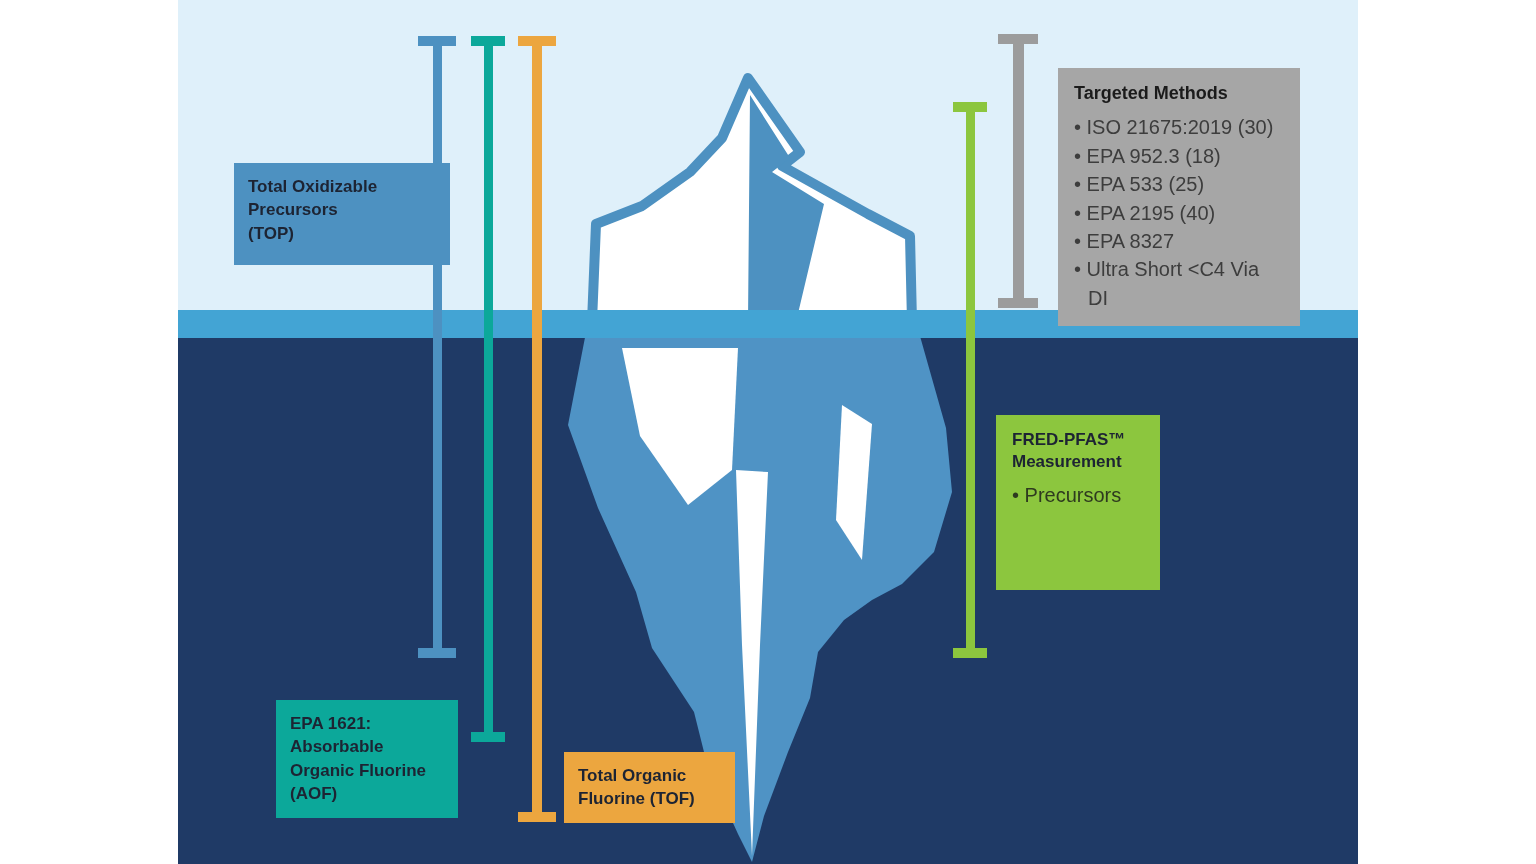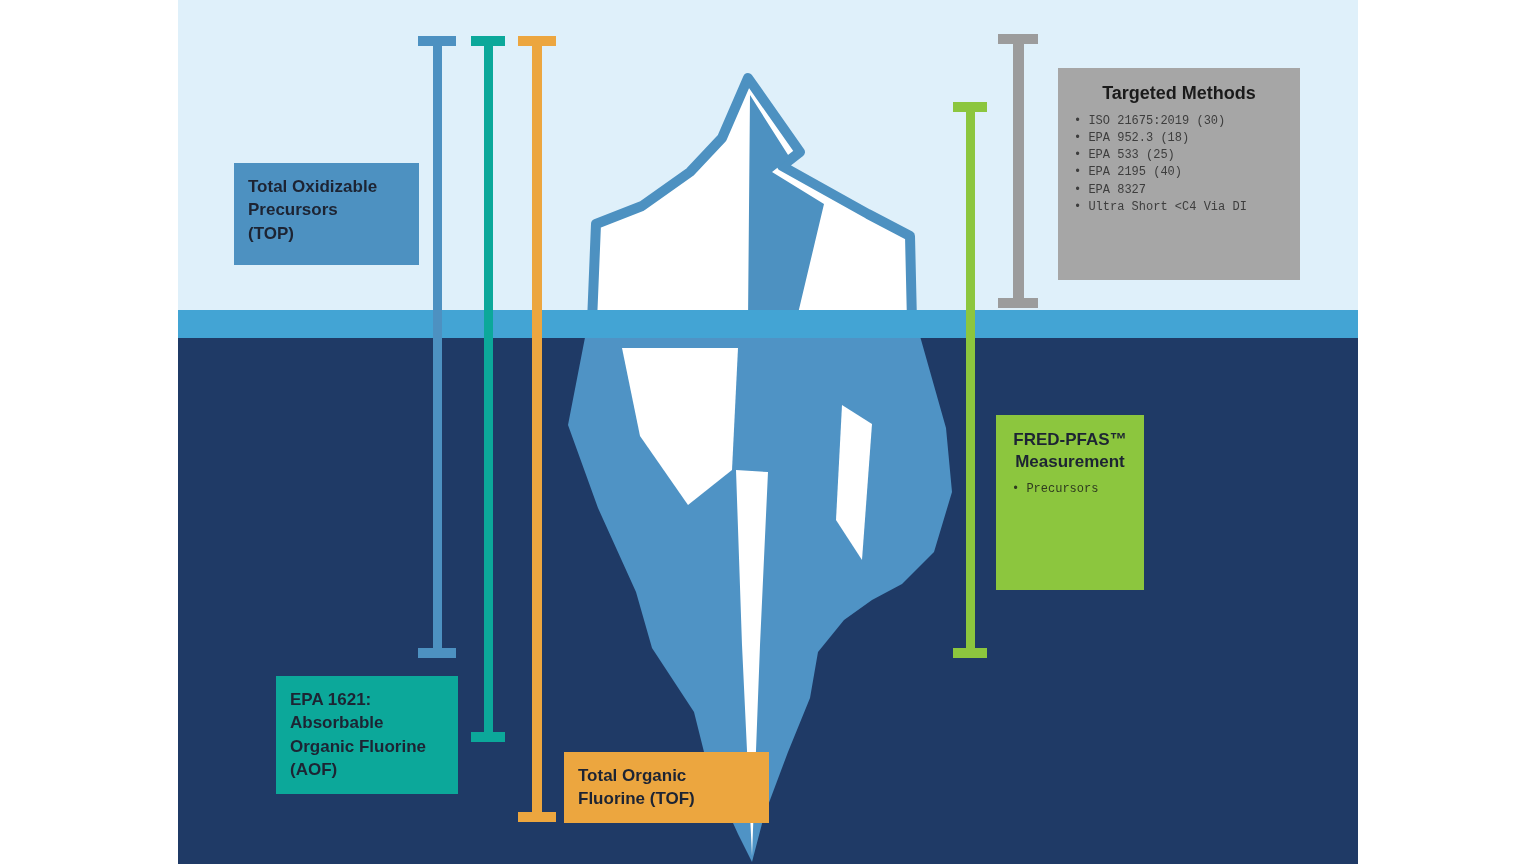"Targeted Methods" .panel .panel-title { text-align: center -> none }
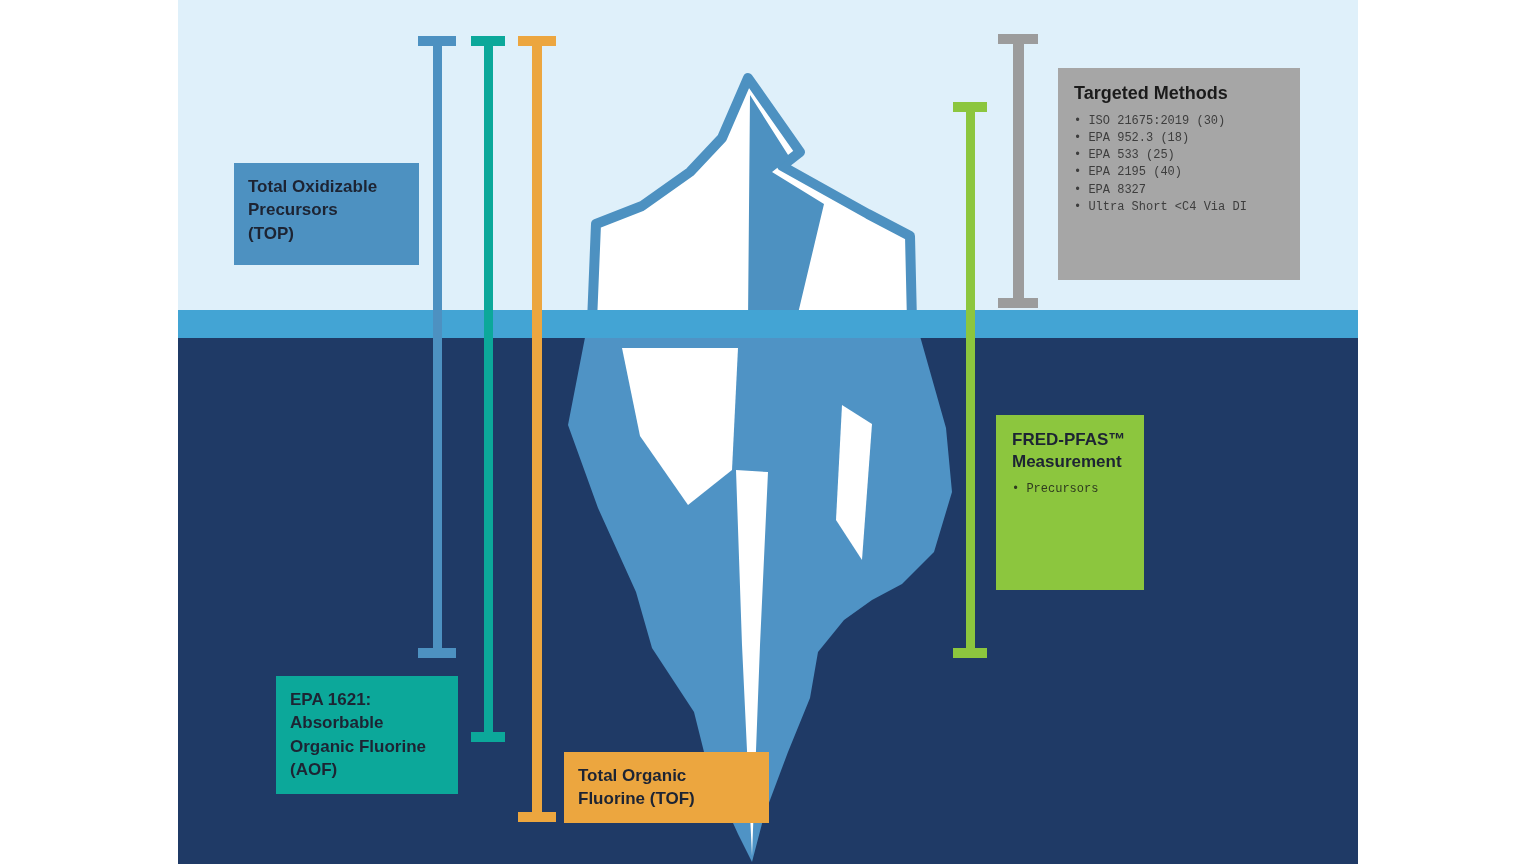"ISO 21675:2019 (30)" .panel li { font-family: Liberation Mono, monospace -> none; font-size: 12px -> 20px }
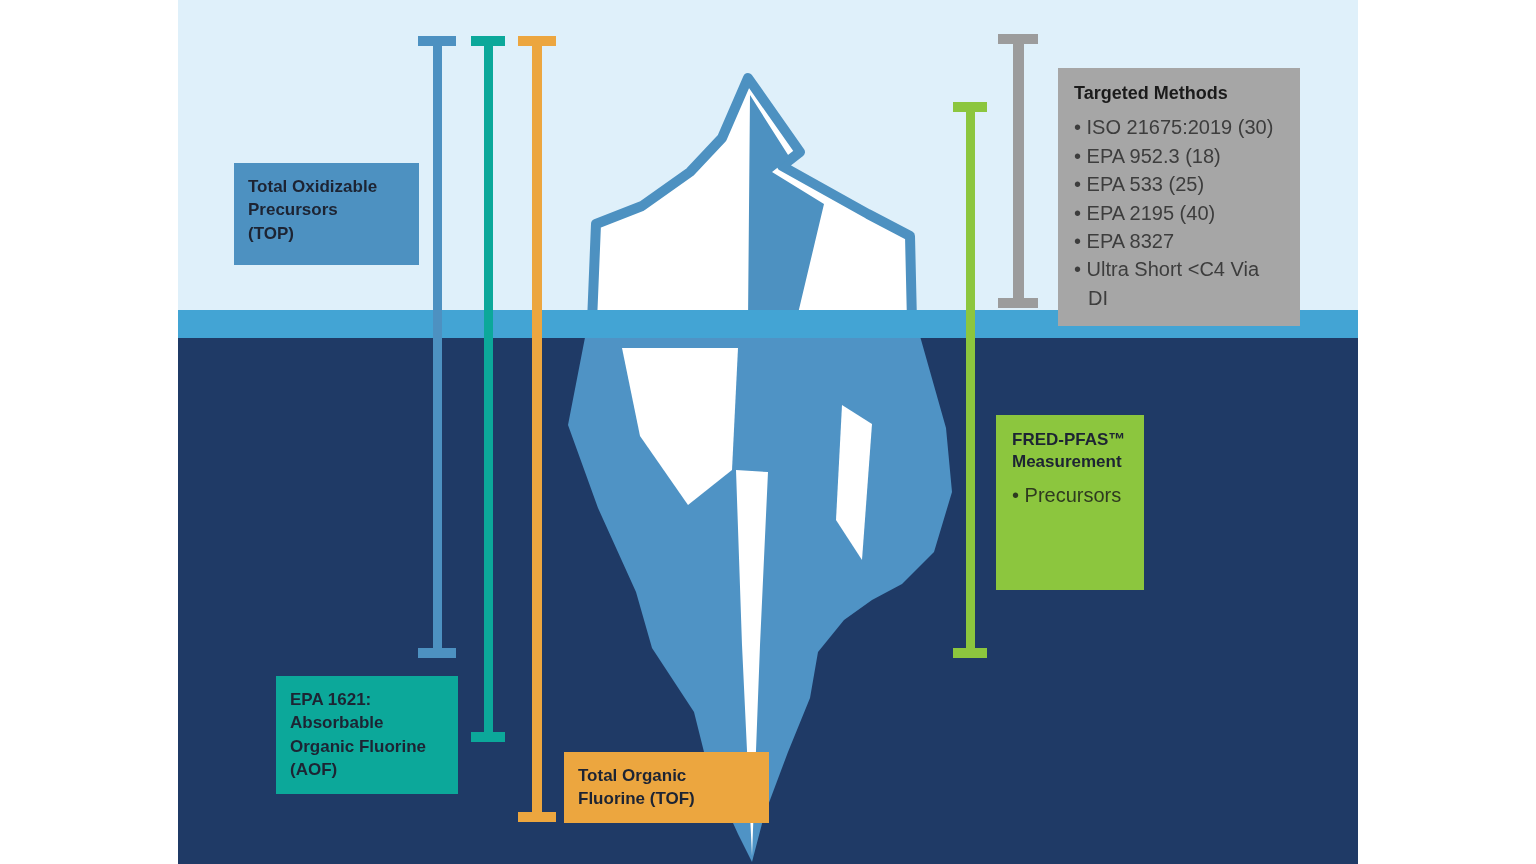"Total Oxidizable" .box-top { width: 185px -> 216px }
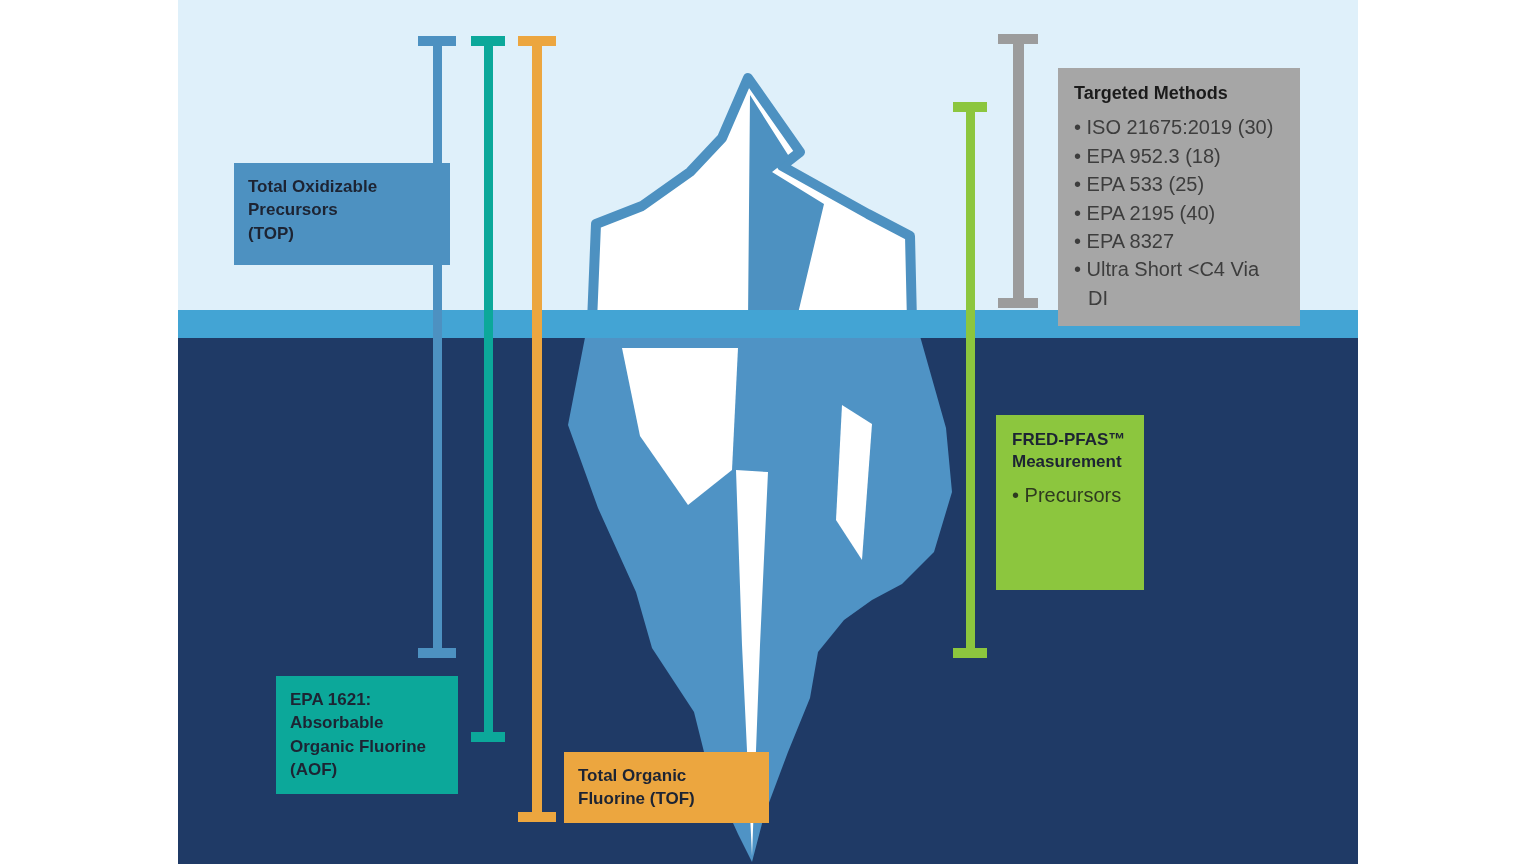"FRED-PFAS™" .box-fred { width: 148px -> 164px }
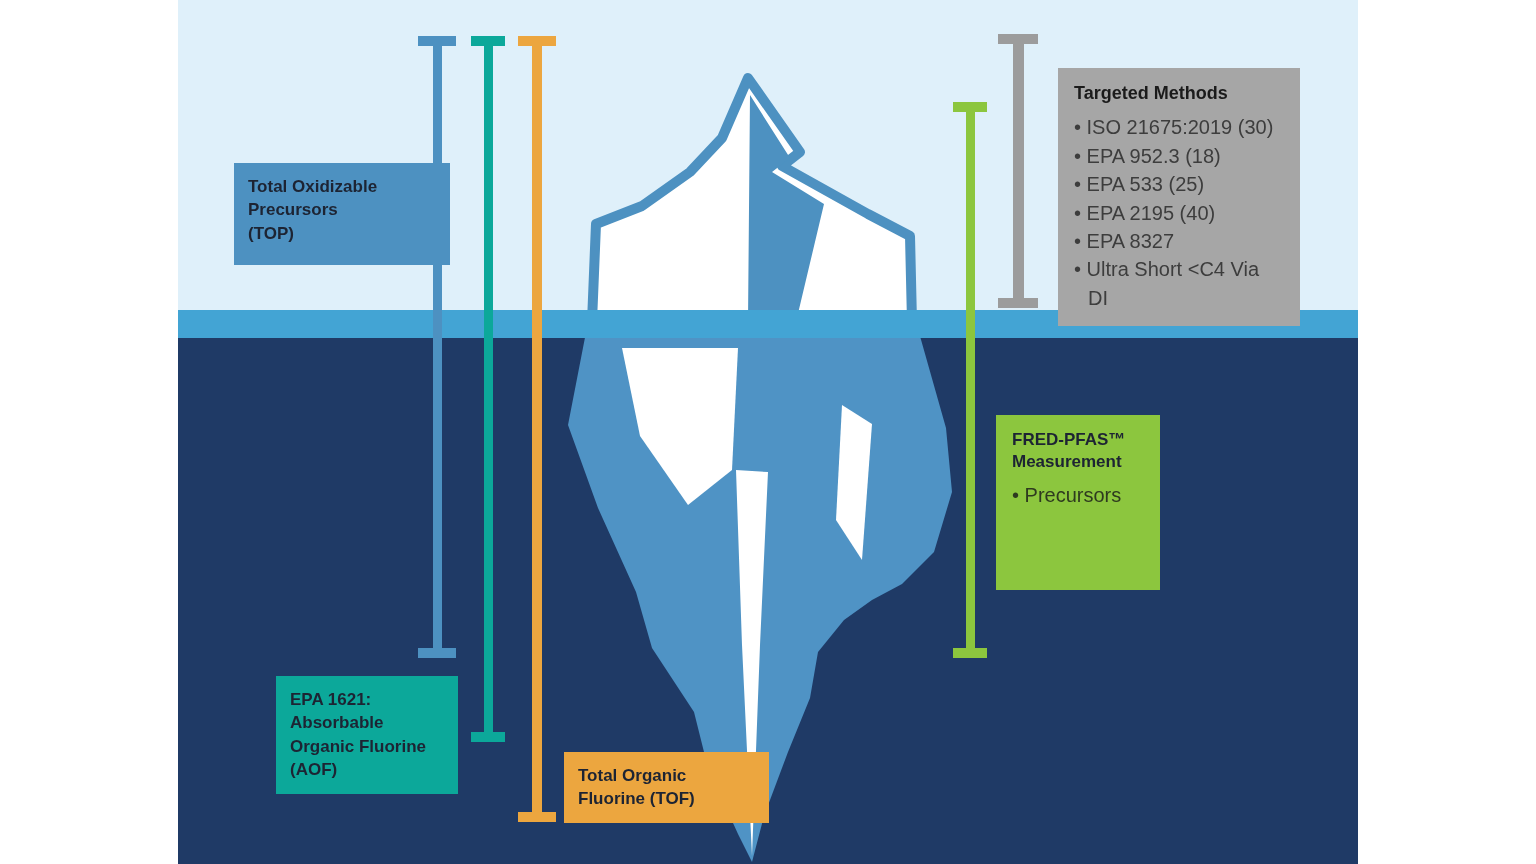"EPA 1621:" .box-aof { top: 676px -> 700px }
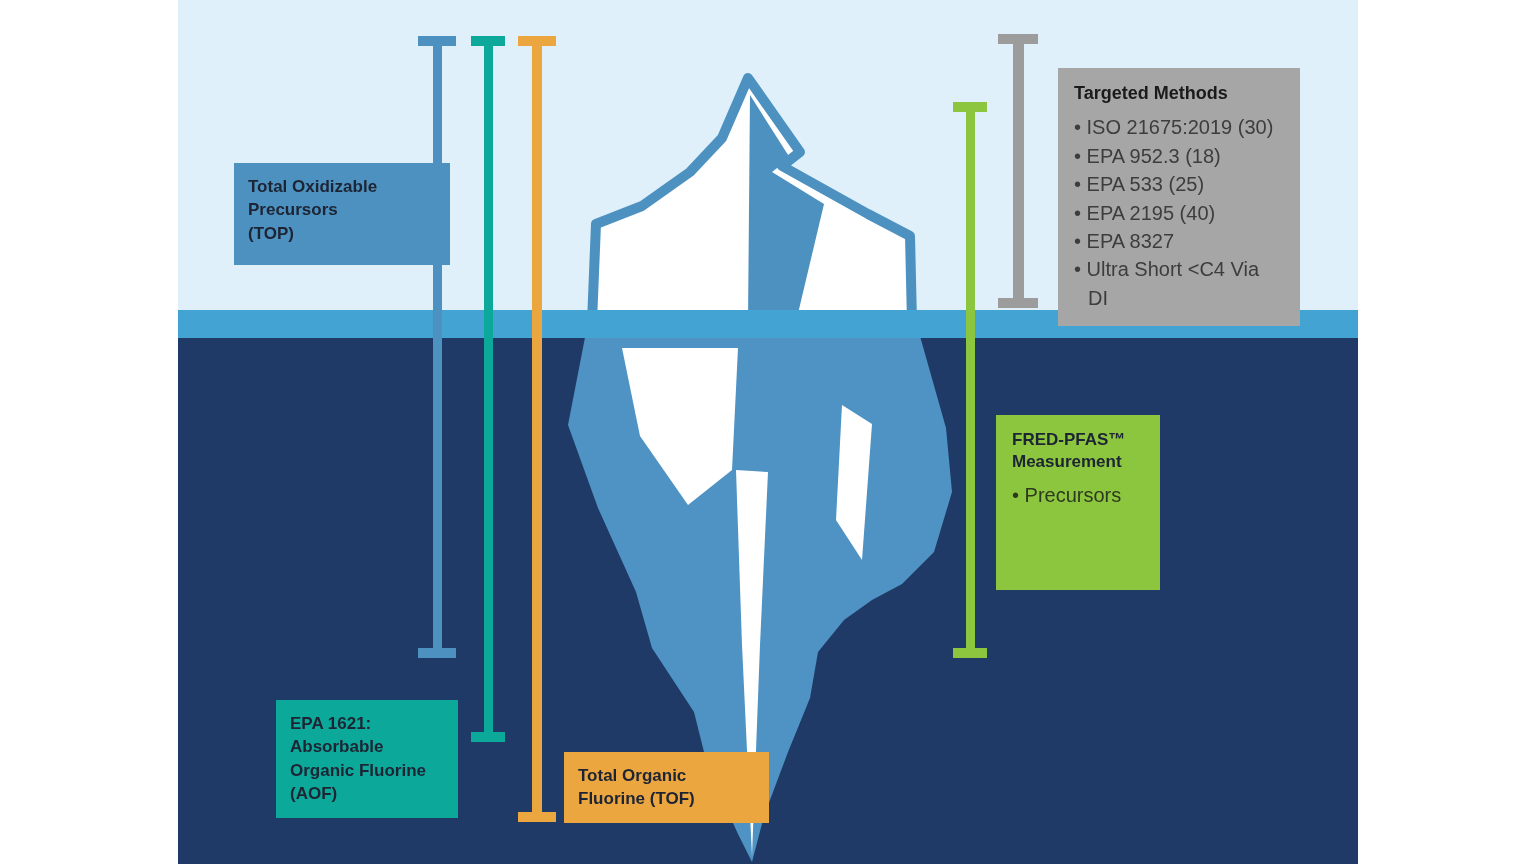"Total Organic" .box-tof { width: 205px -> 171px }
